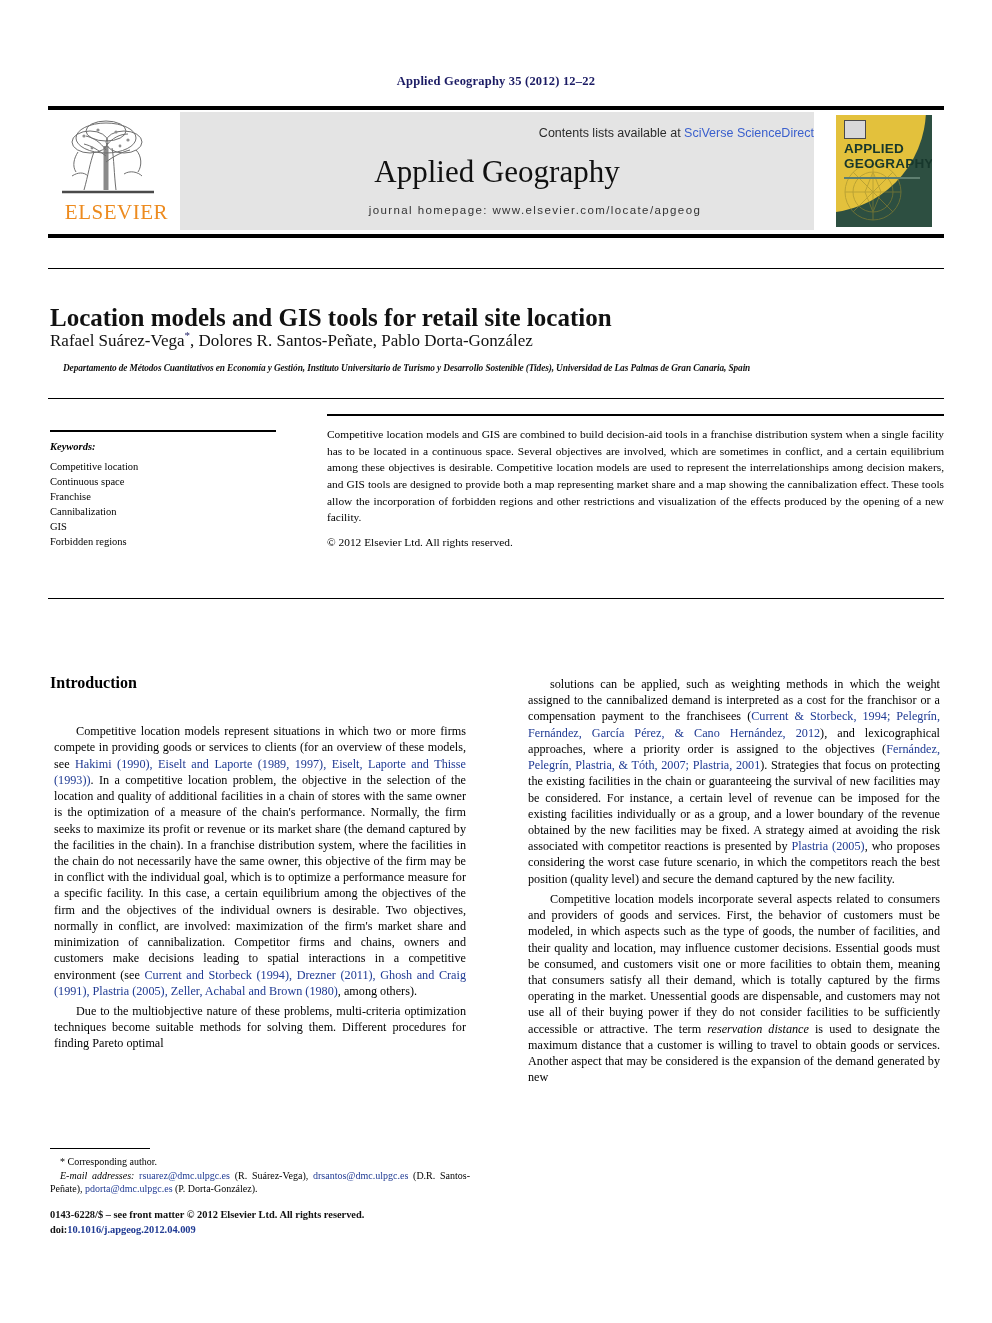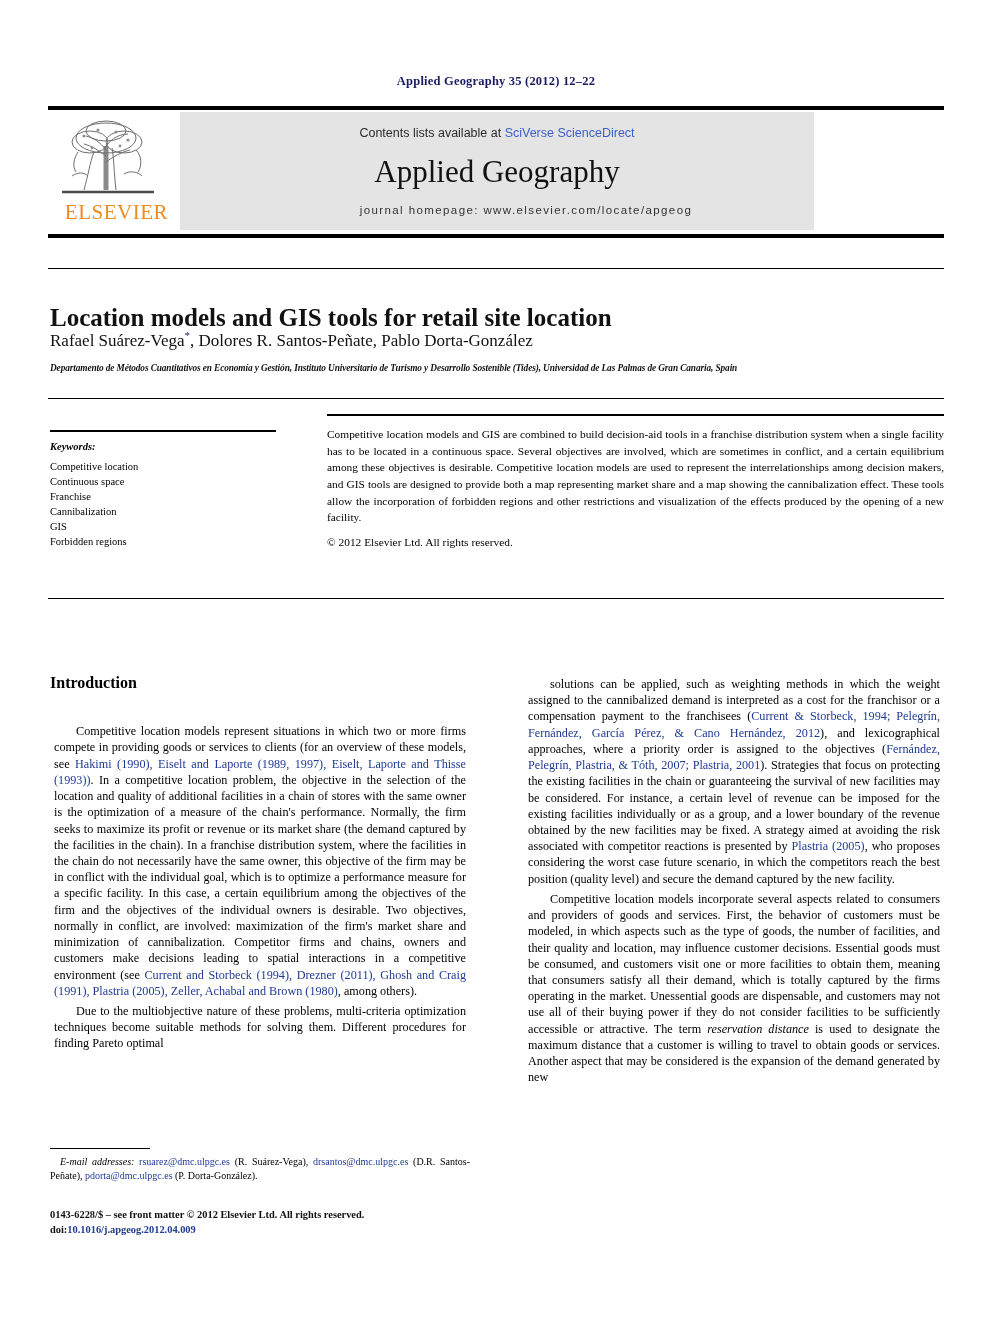"Contents lists available at SciVerse" .contents-line { text-align: center -> right }
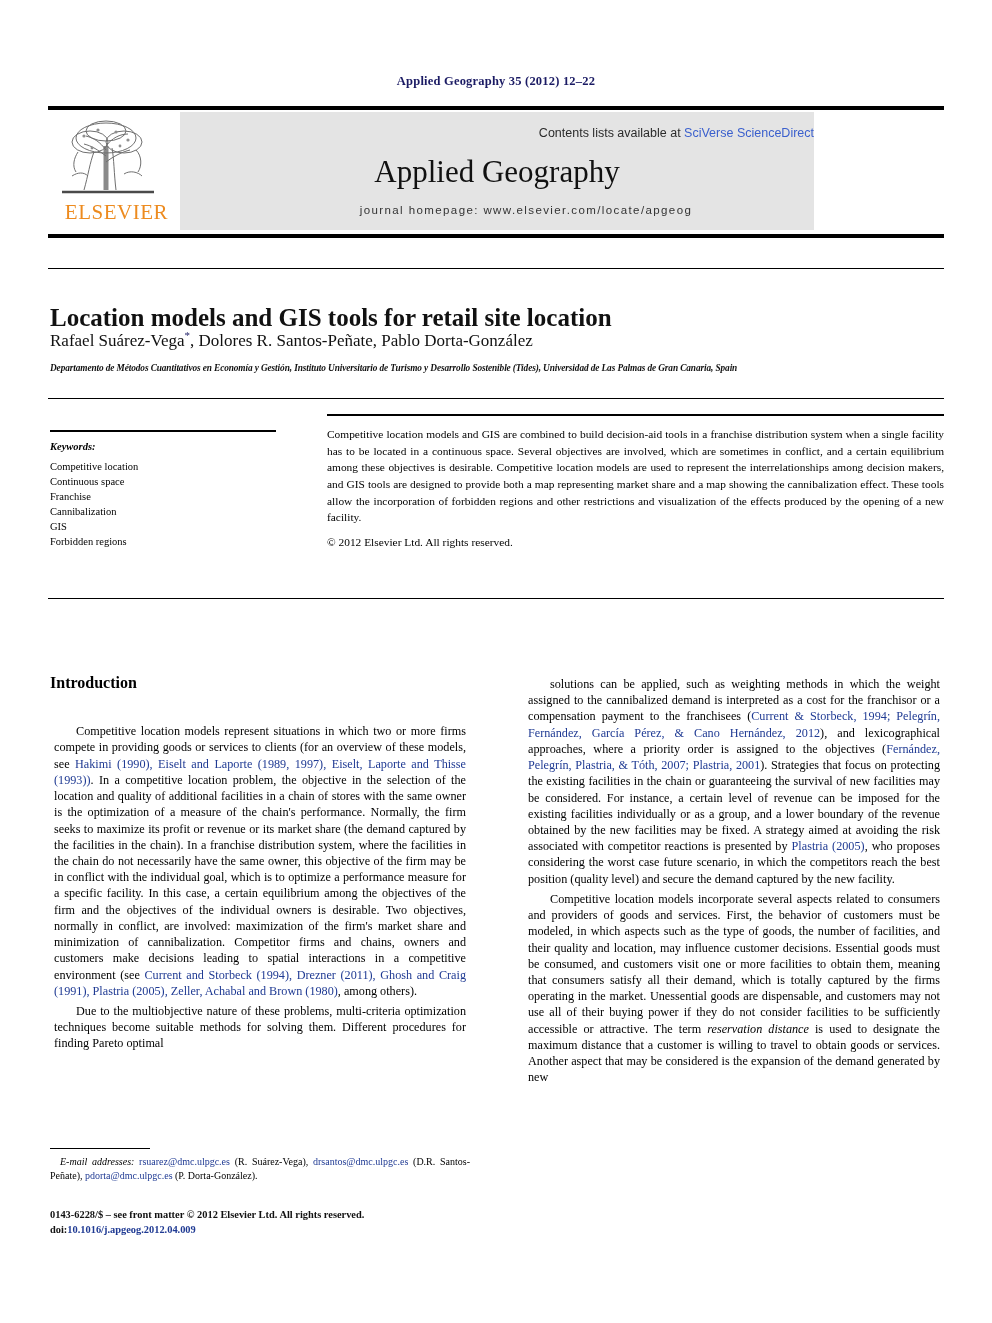"APPLIED" div.cover-thumb { html: none -> <div> <div> <div></div> <svg> <g> <circle></circle> <circle></circle> <path></path> <path></path> </g> </svg> <div></div> <div> <div>APPLIED</div> <div>GEOGRAPHY</div> </div> <div></div> </div> </div> }
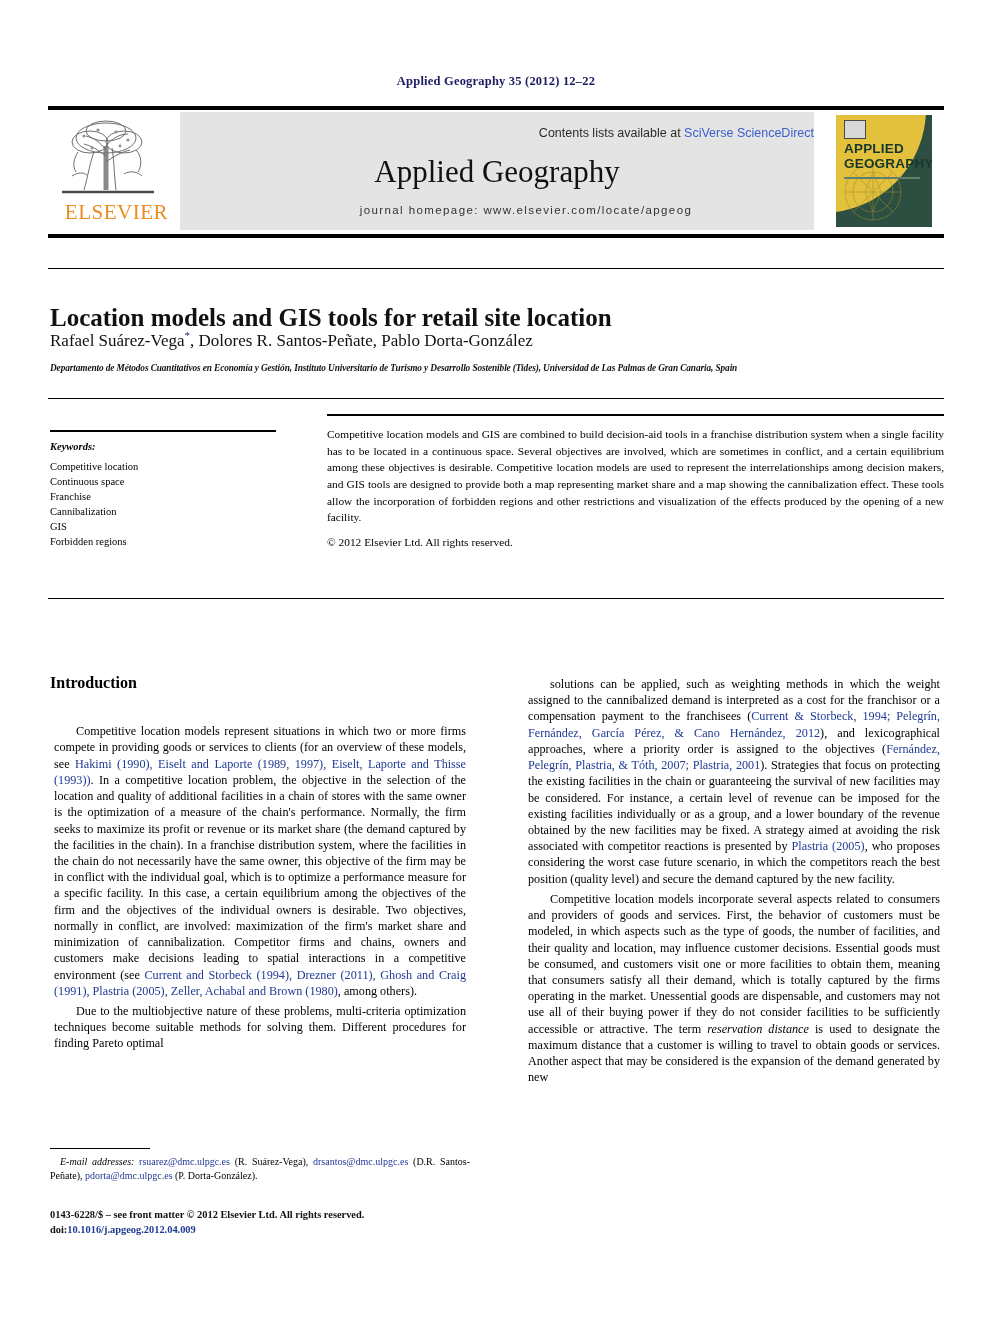"journal homepage:" .homepage-line { padding-left: none -> 9px }
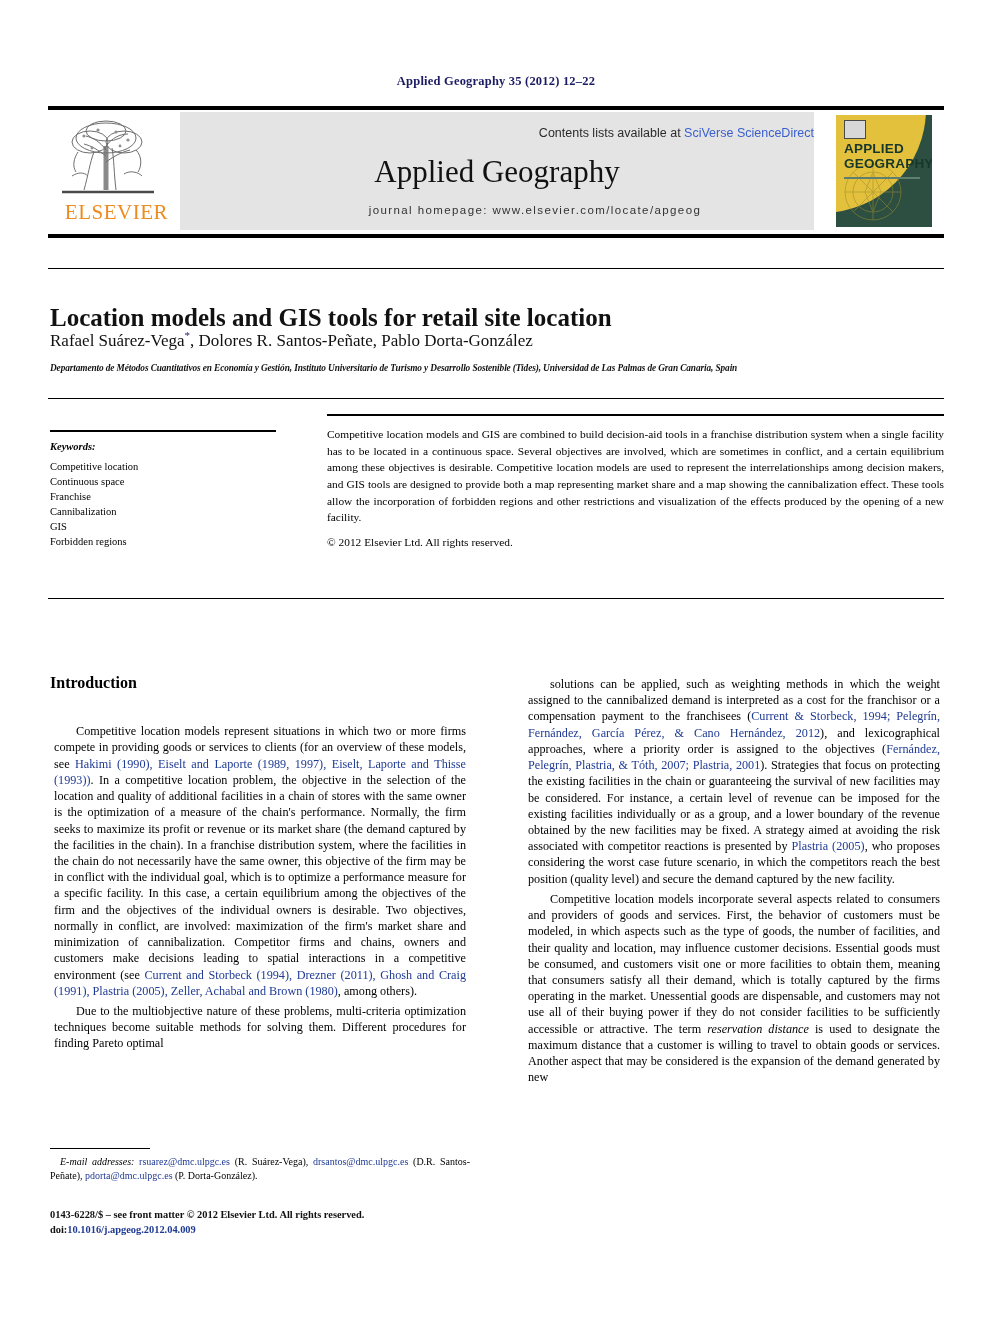"Departamento de Métodos Cuantitativos en" .affiliation { left: 50px -> 63px }
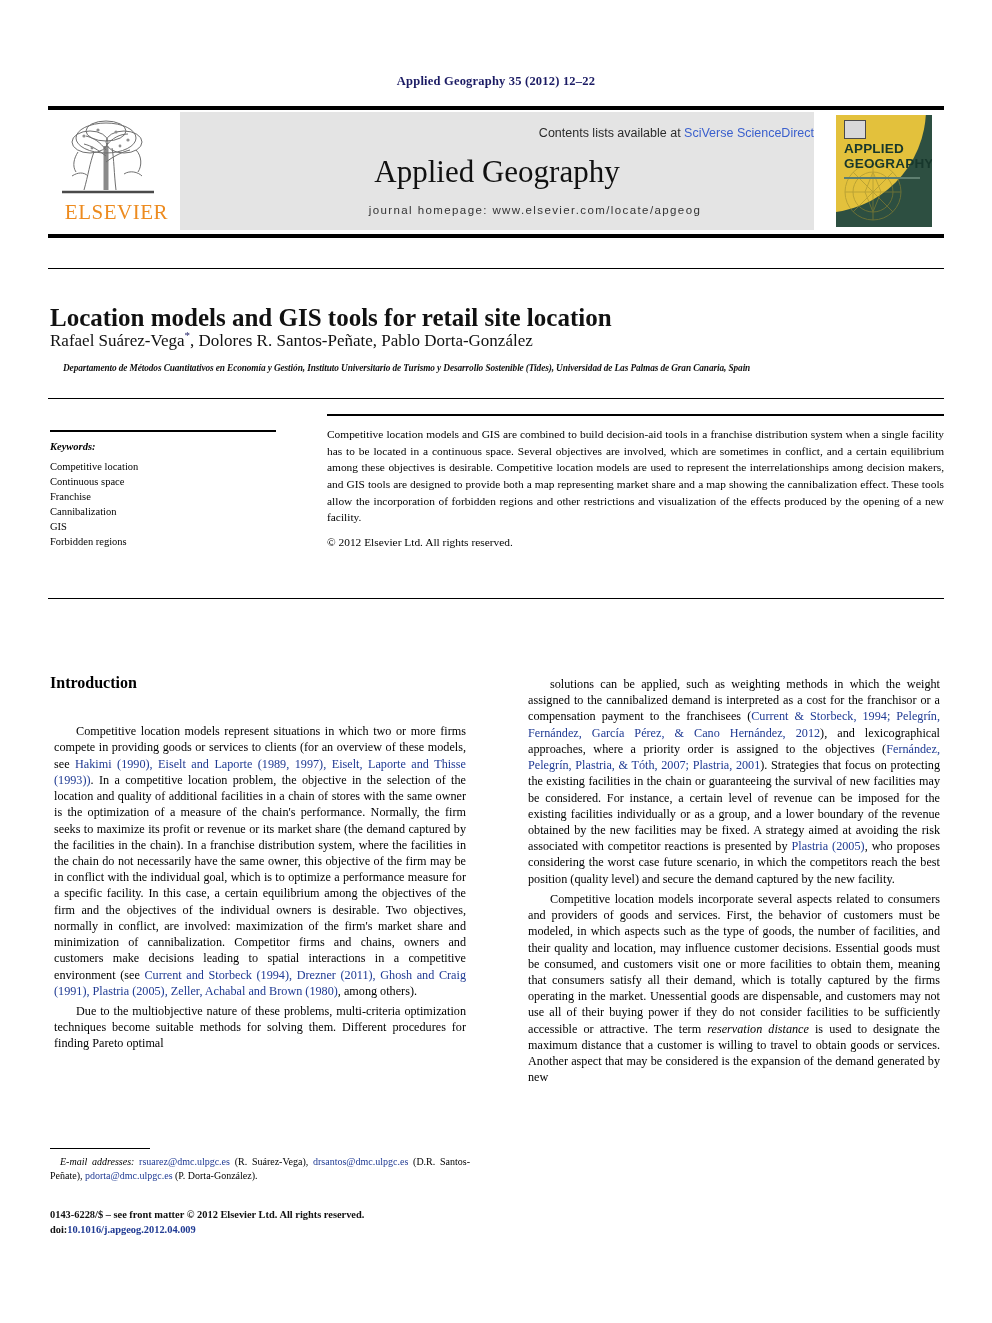"* Corresponding author." div.star-line { html: none -> <div>* Corresponding author.</div> }
